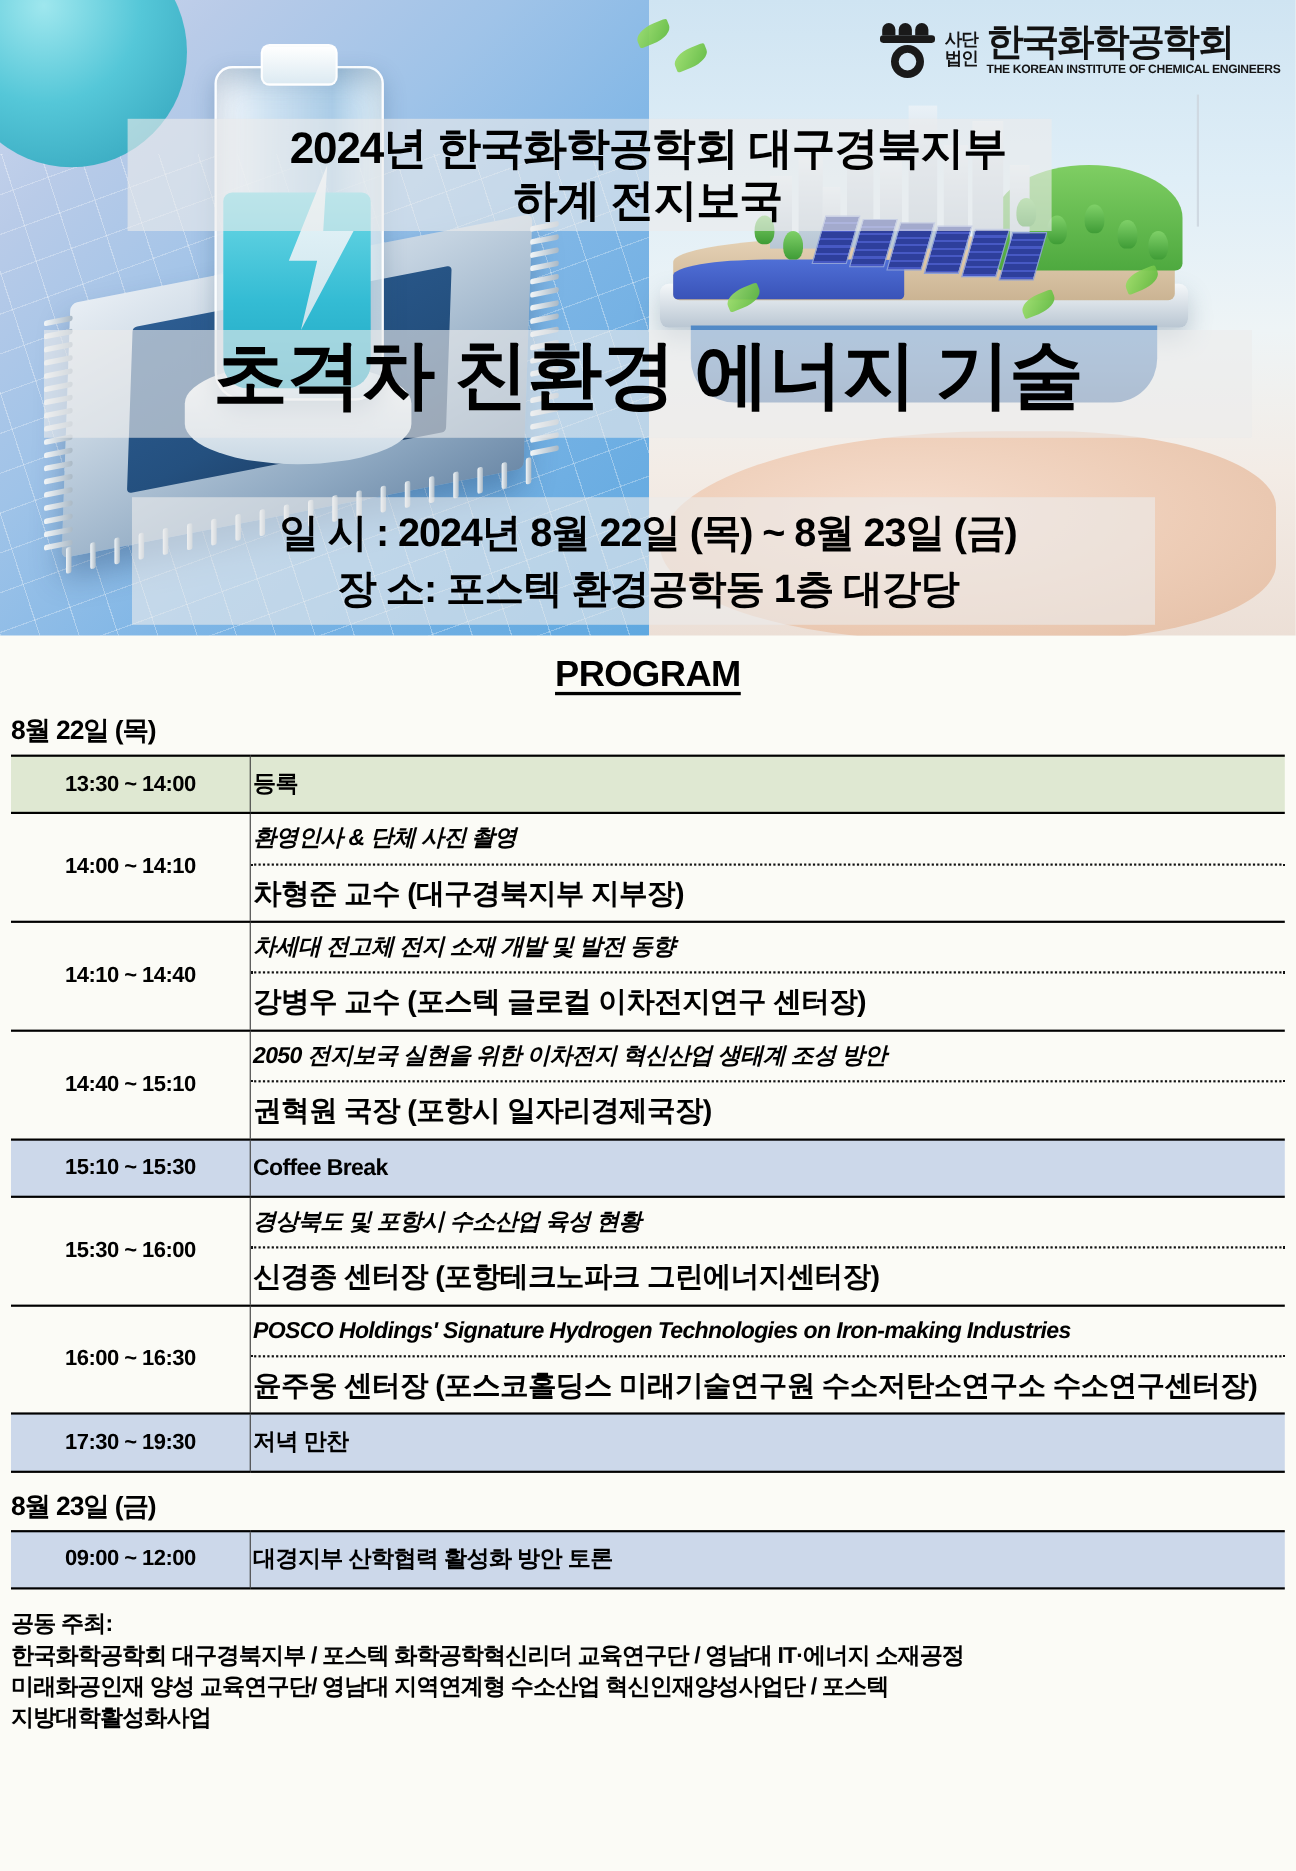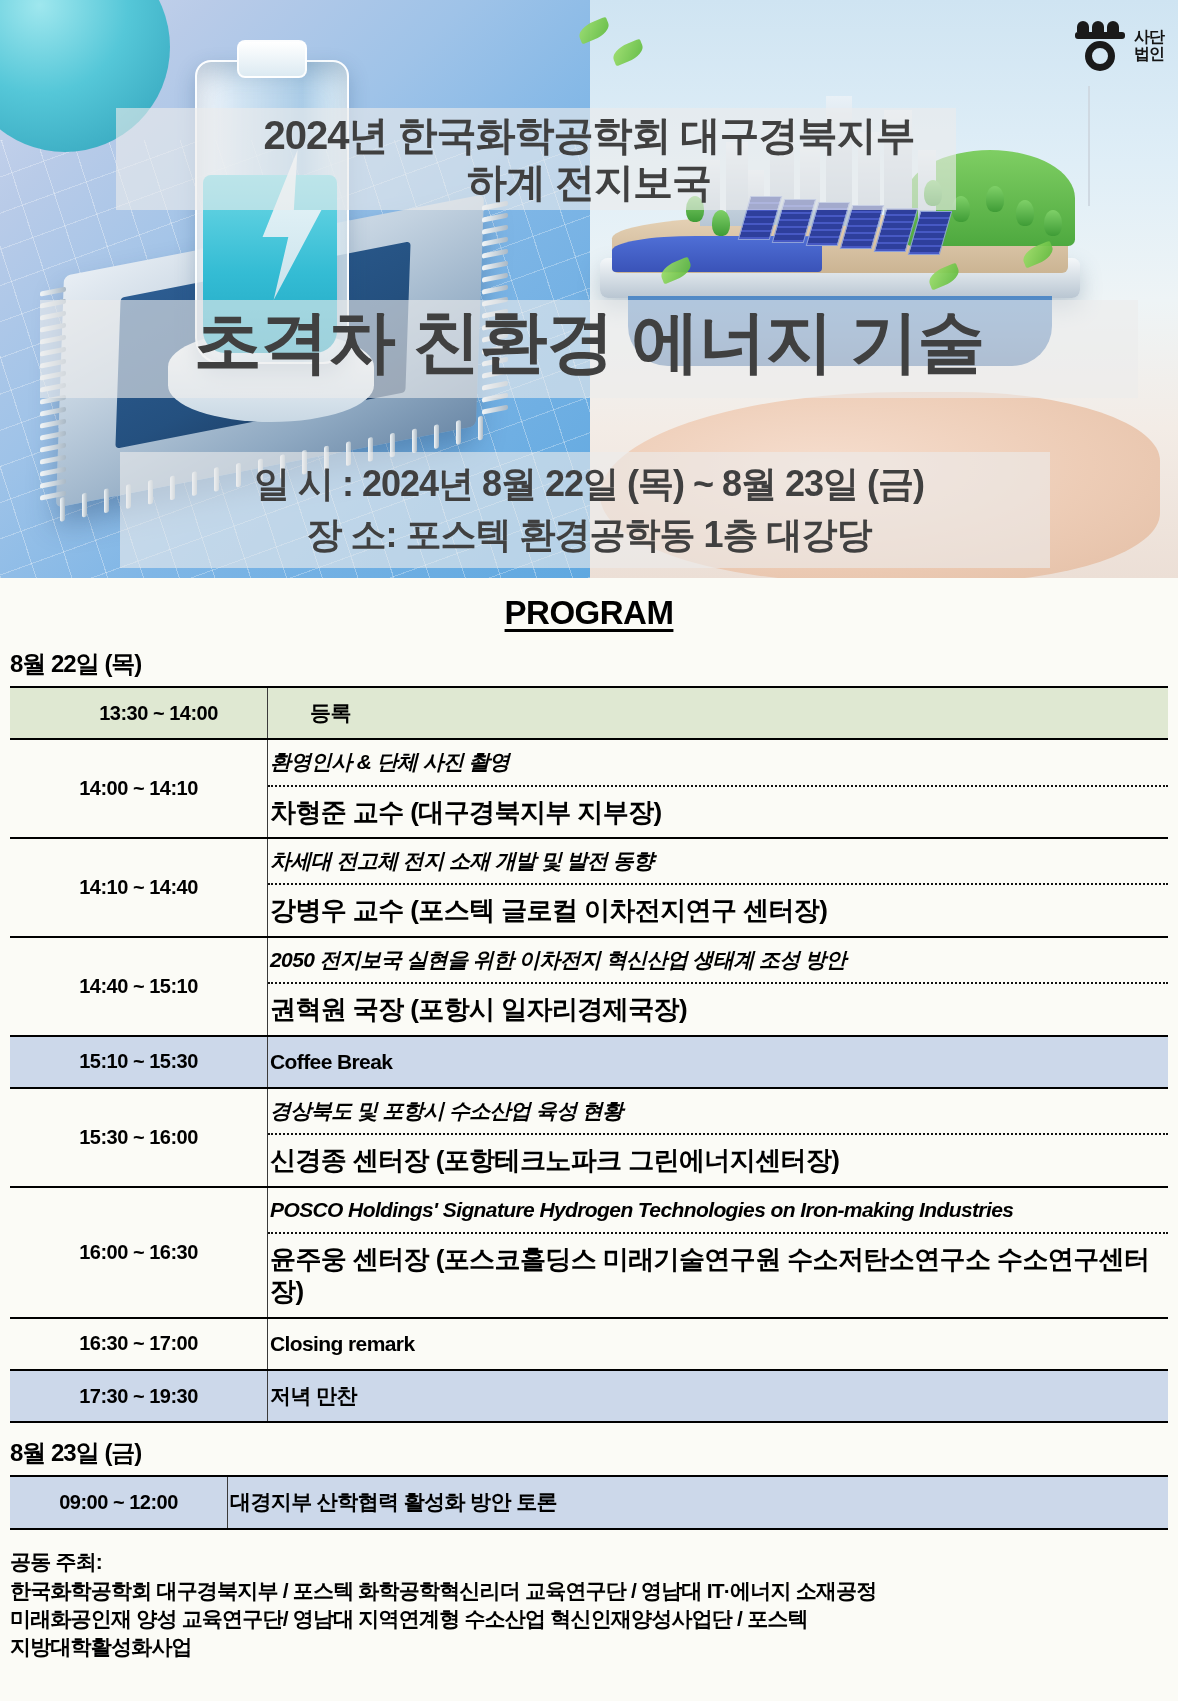"한국화학공학회" div.logo-main { html: none -> <div> <span>한국화학공학회</span> <span>THE KOREAN INSTITUTE OF CHEMICAL ENGINEERS</span> </div> }
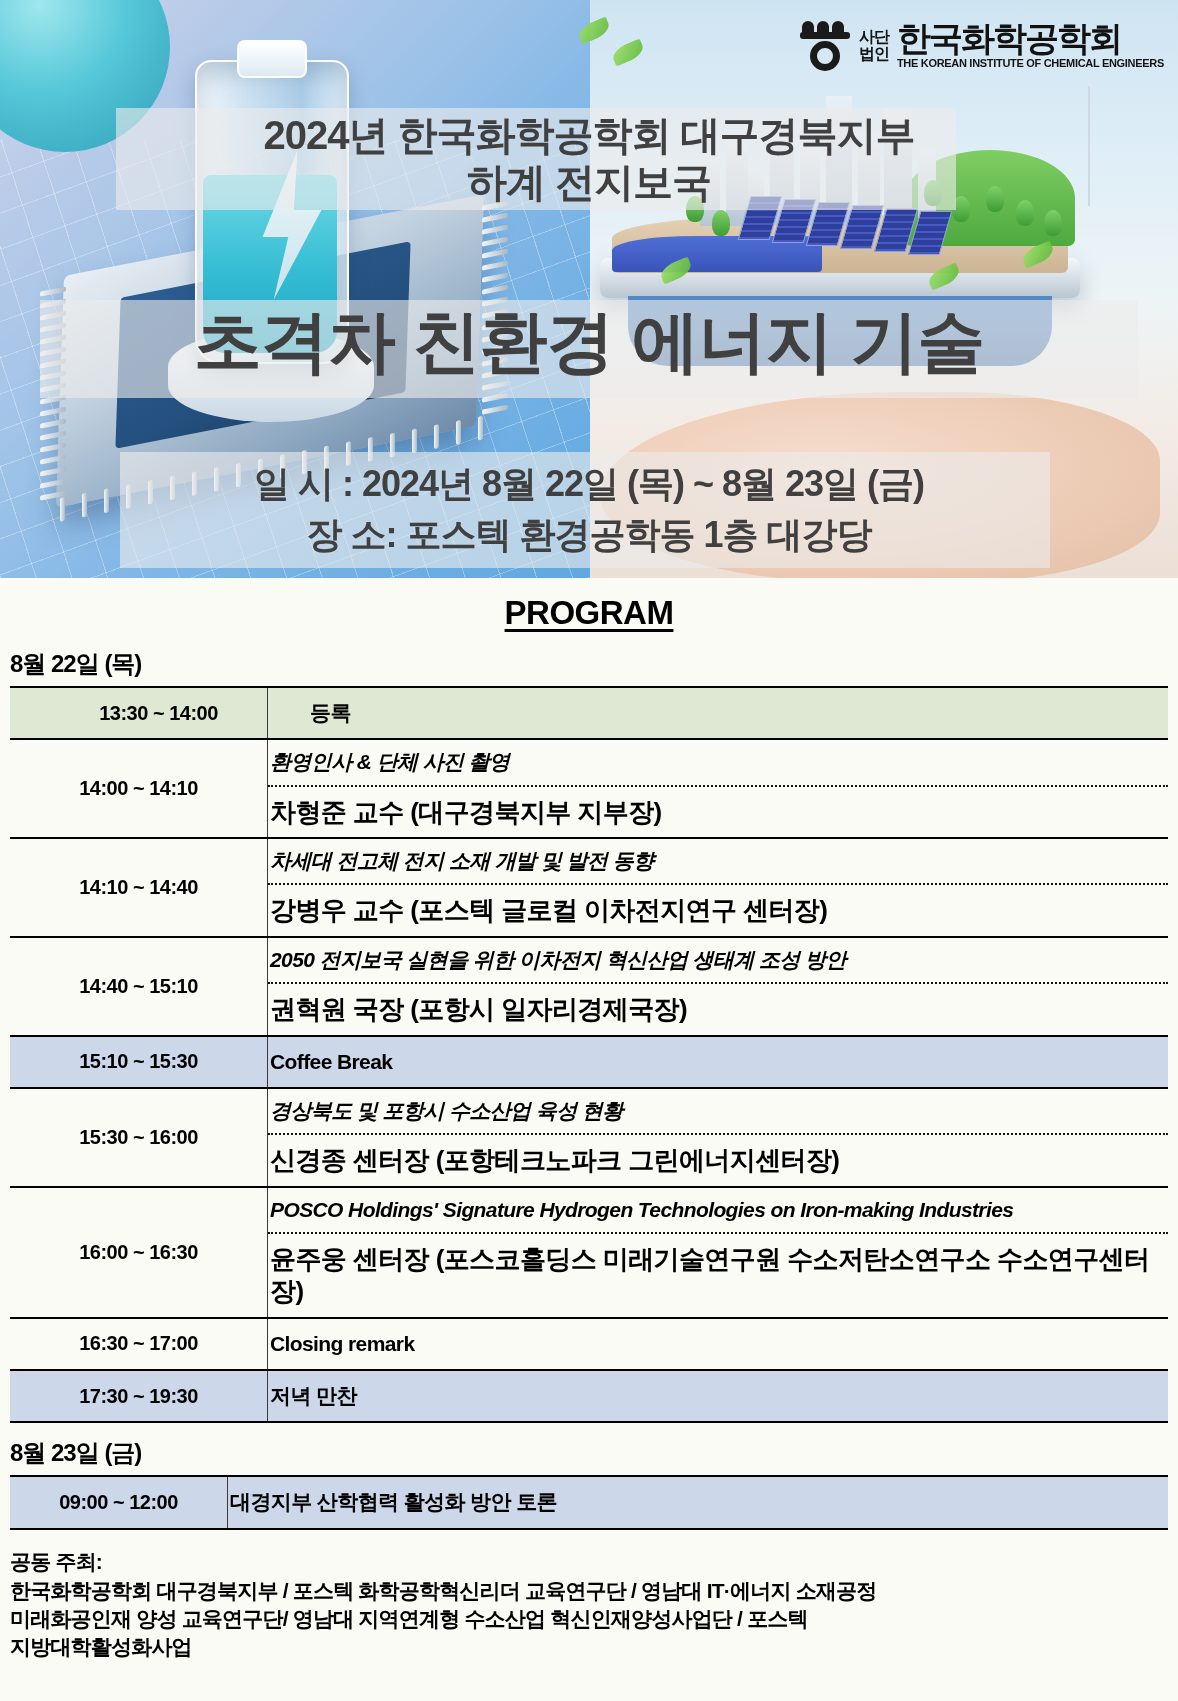"2024년 한국화학공학회 대구경북지부" .hero-text { color: #404040 -> #000000 }
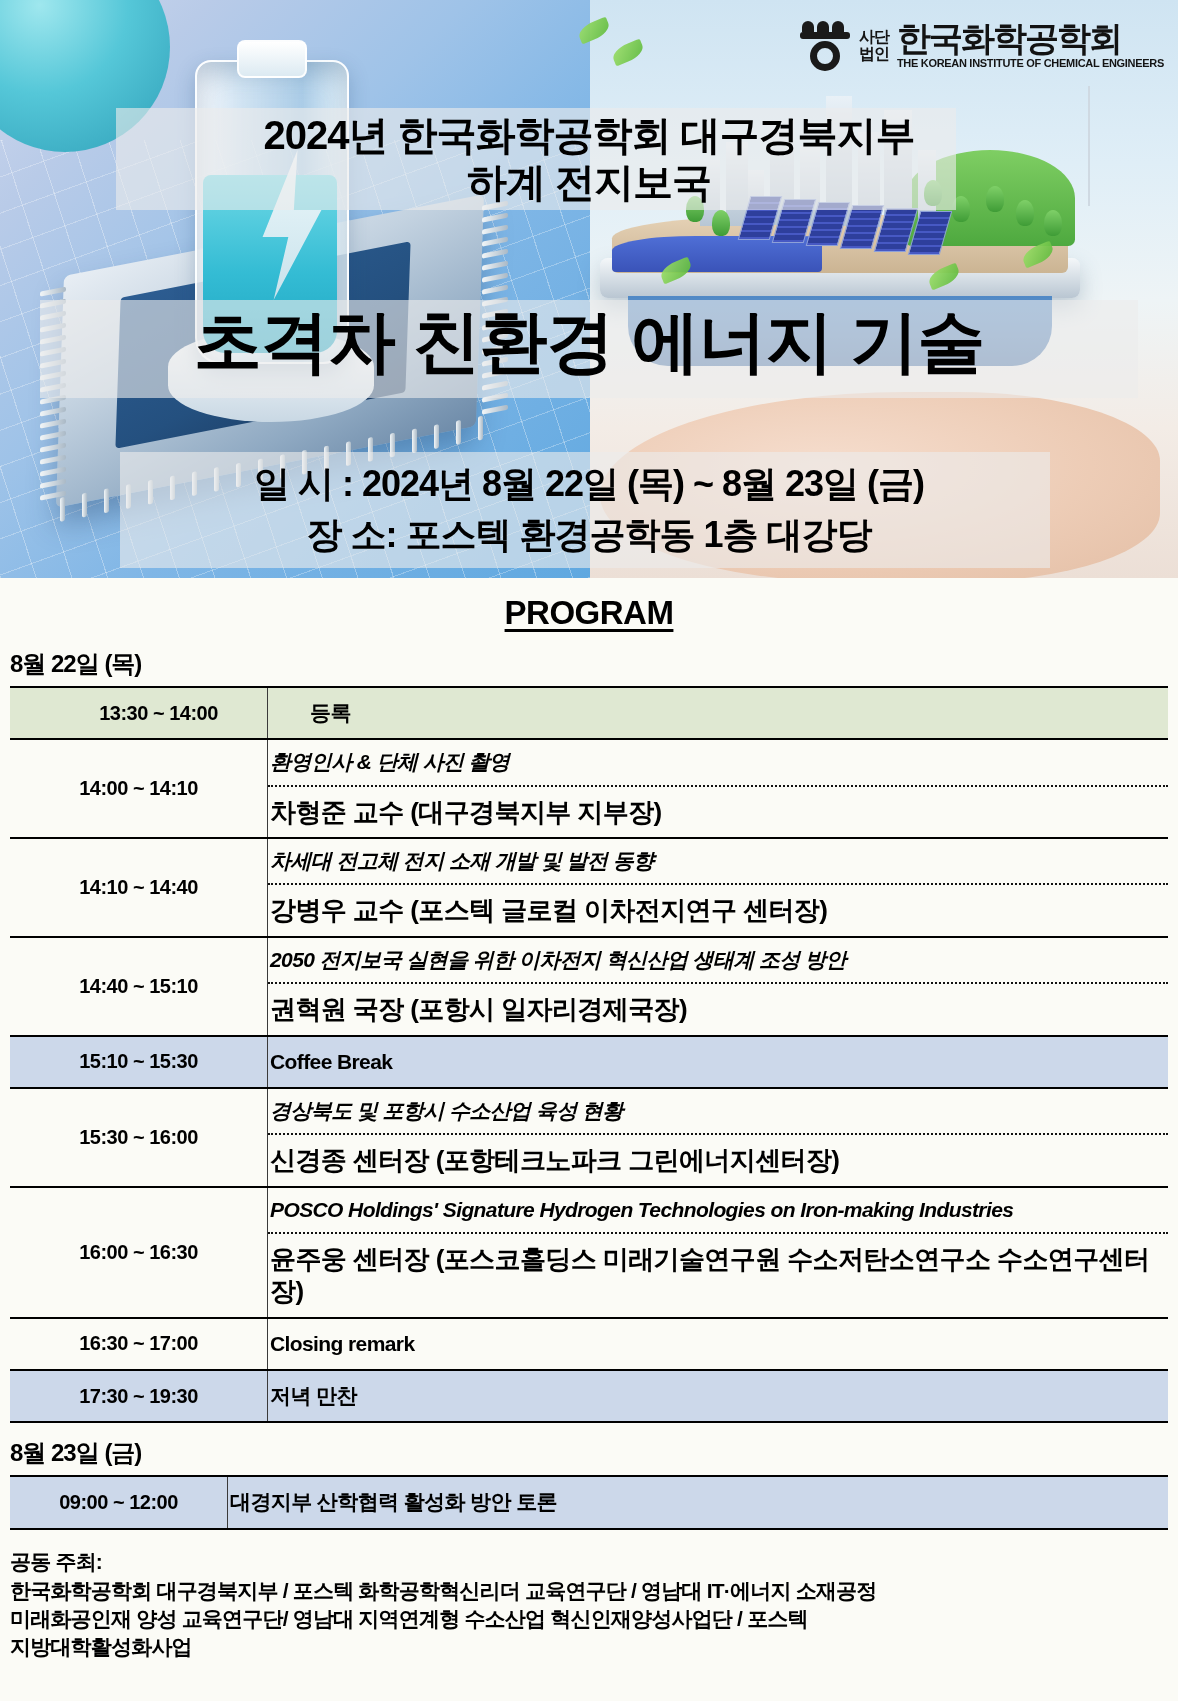"13:30 ~ 14:00" tr.green td { padding-left: 40px -> none }
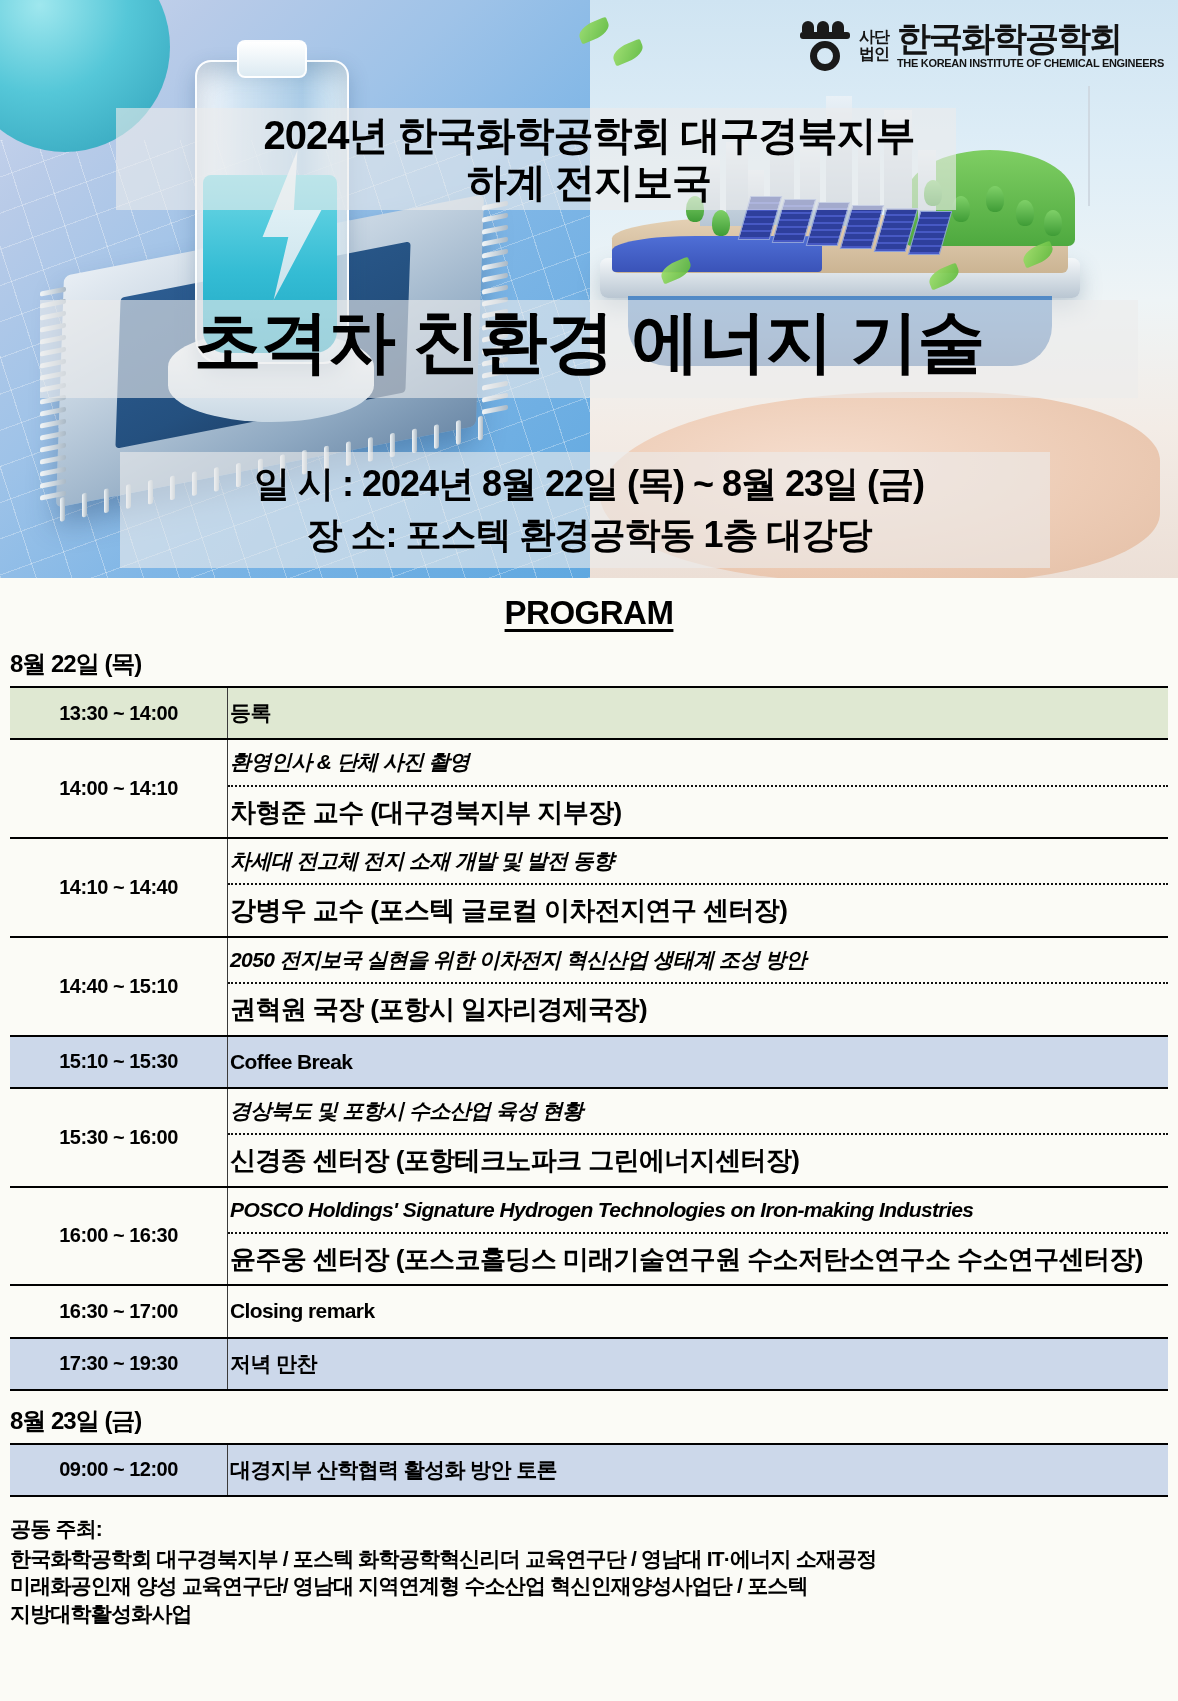"16:30 ~ 17:00" tr.plain { html: <tr> <td>16:30 ~ 17:00</td> <td> <div>Closing remark</div> </td> </tr> -> none }
